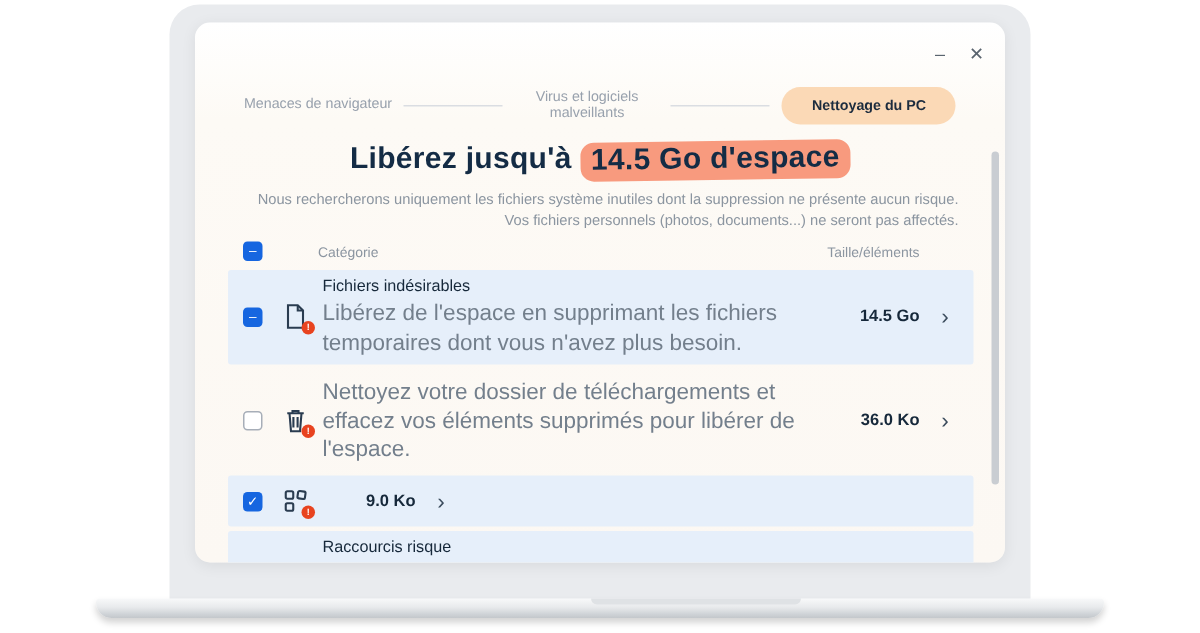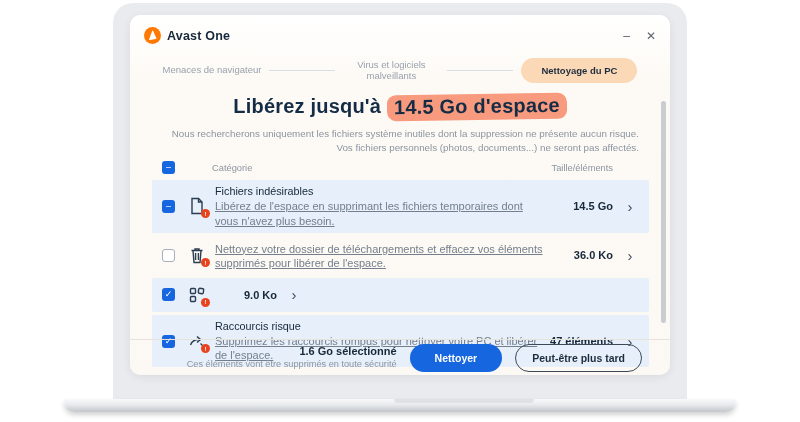"Avast One" div.brand { html: <div> <span> <svg> <circle></circle> <path></path> </svg> </span> <span>Avast One</span> </div> -> none }
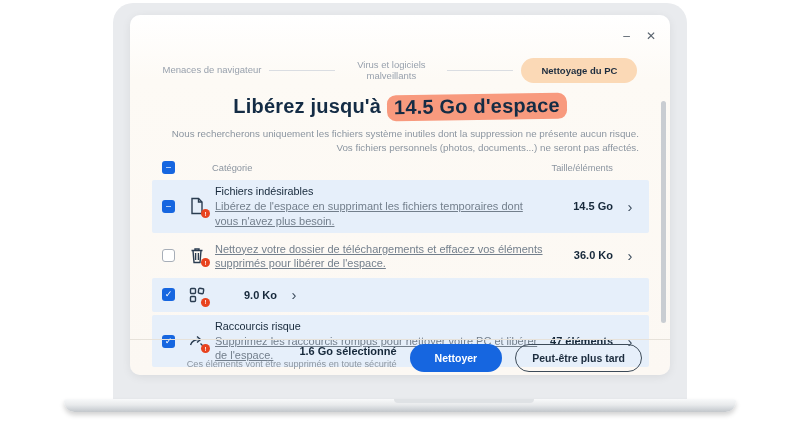"Libérez de l'espace en supprimant" .row-desc { font-size: 11px -> 15px; text-decoration: underline -> none }
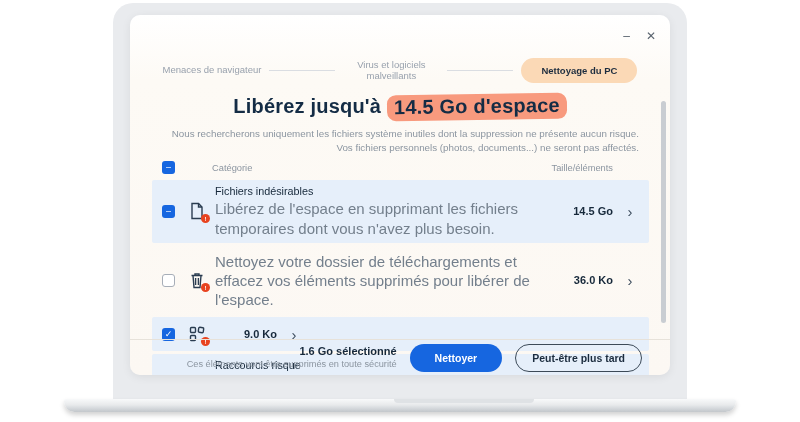"1.6 Go sélectionné" div.footer { html: <div> <div> <div>1.6 Go sélectionné</div> <div>Ces éléments vont être supprimés en toute sécurité</div> </div> <button>Nettoyer</button> <button>Peut-être plus tard</button> </div> -> none }
